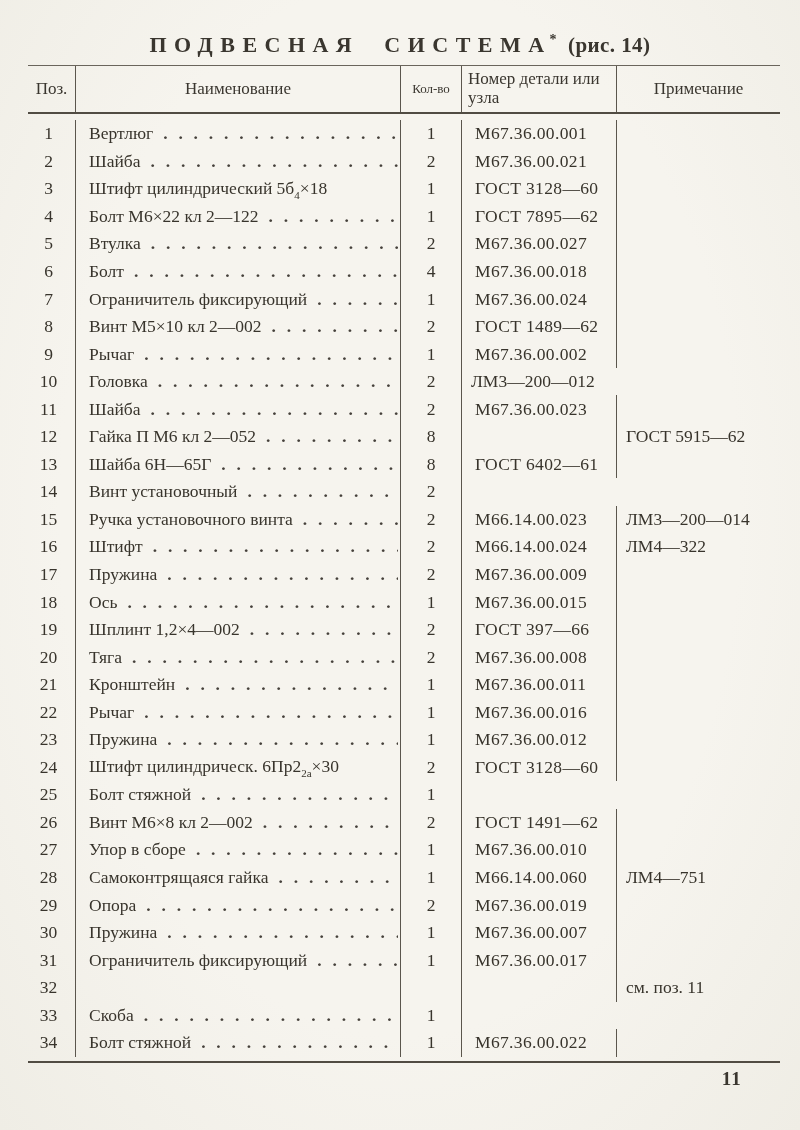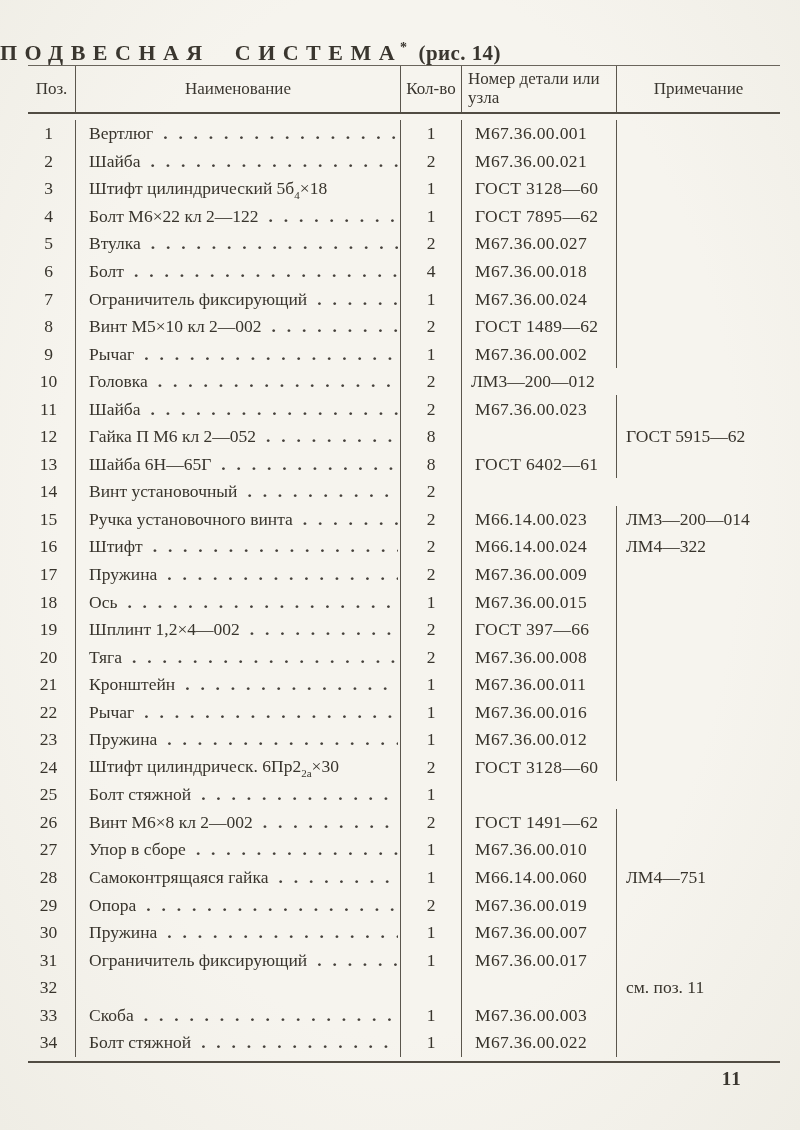"ПОДВЕСНАЯ СИСТЕМА* (рис. 14)" .title-row { text-align: none -> center; top: 40px -> 32px }
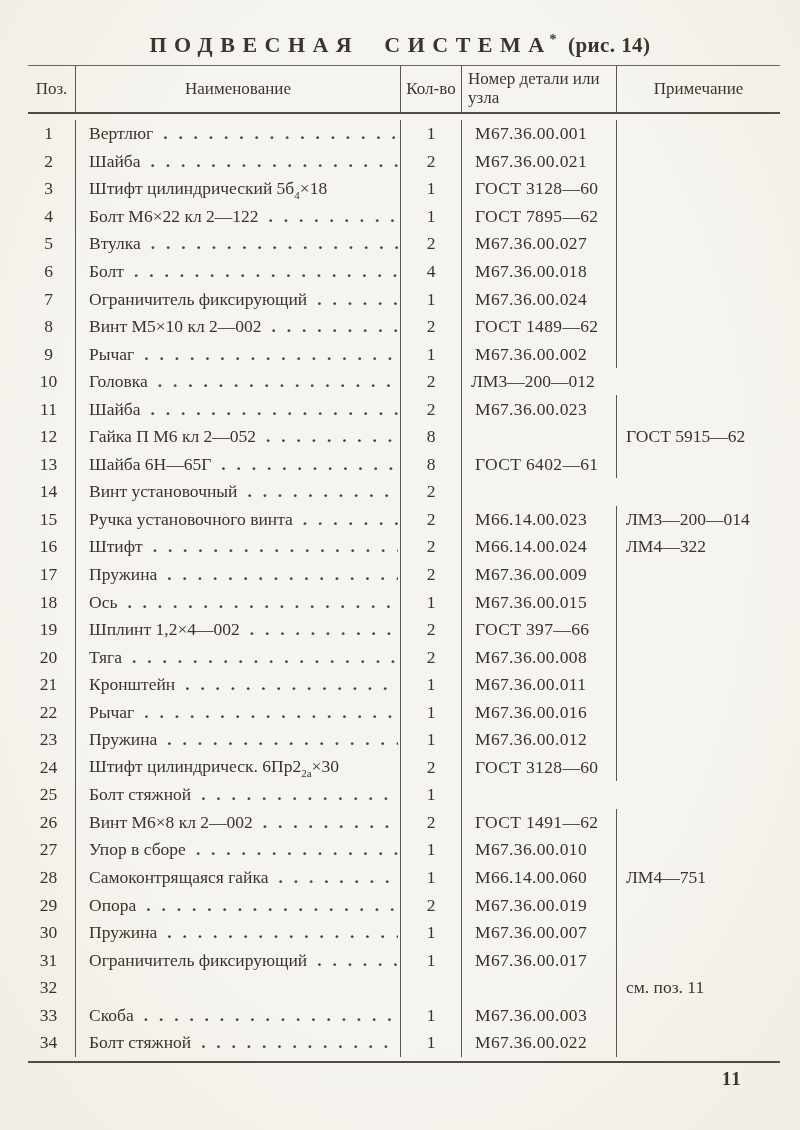"Кол-во" .h-qty { font-size: 17px -> 13px }
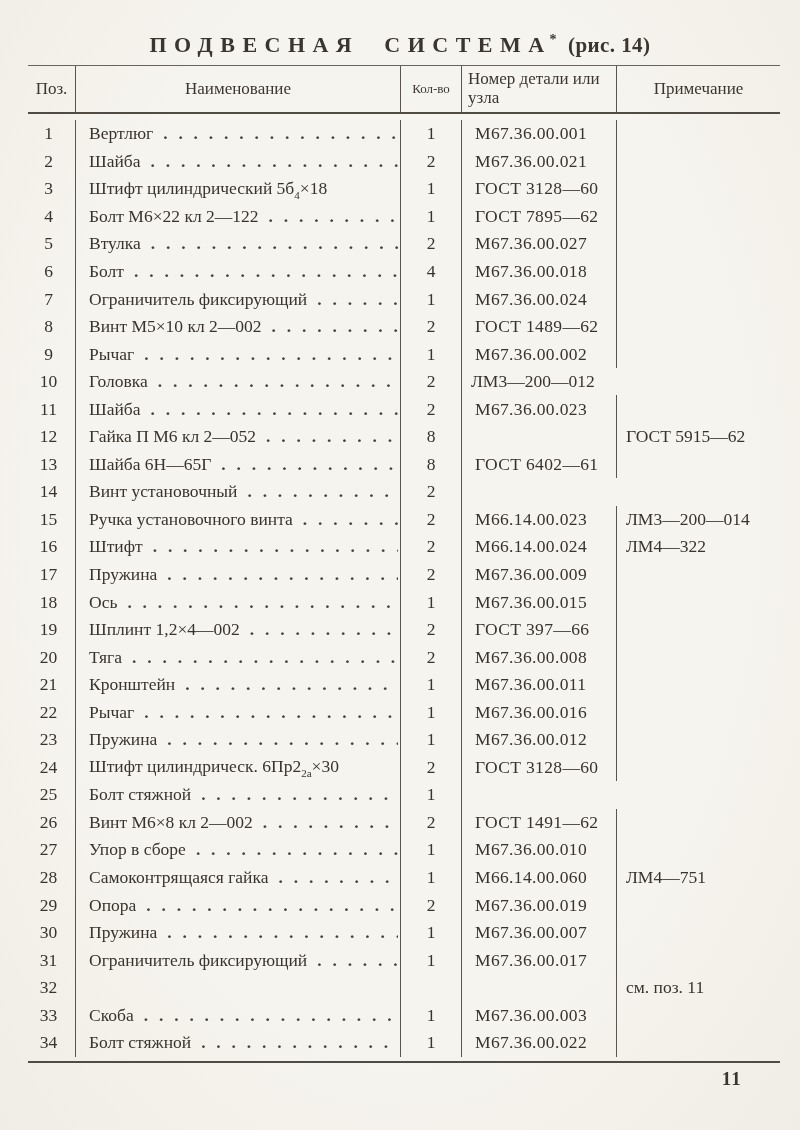"М67.36.00.003" div.cell { html: <div>М67.36.00.003</div> -> none }
